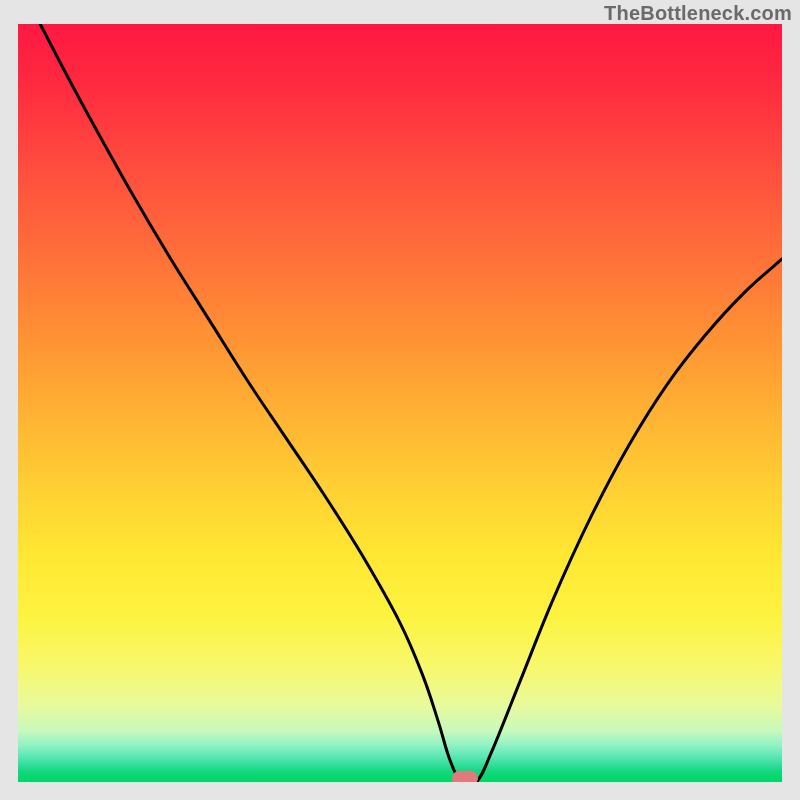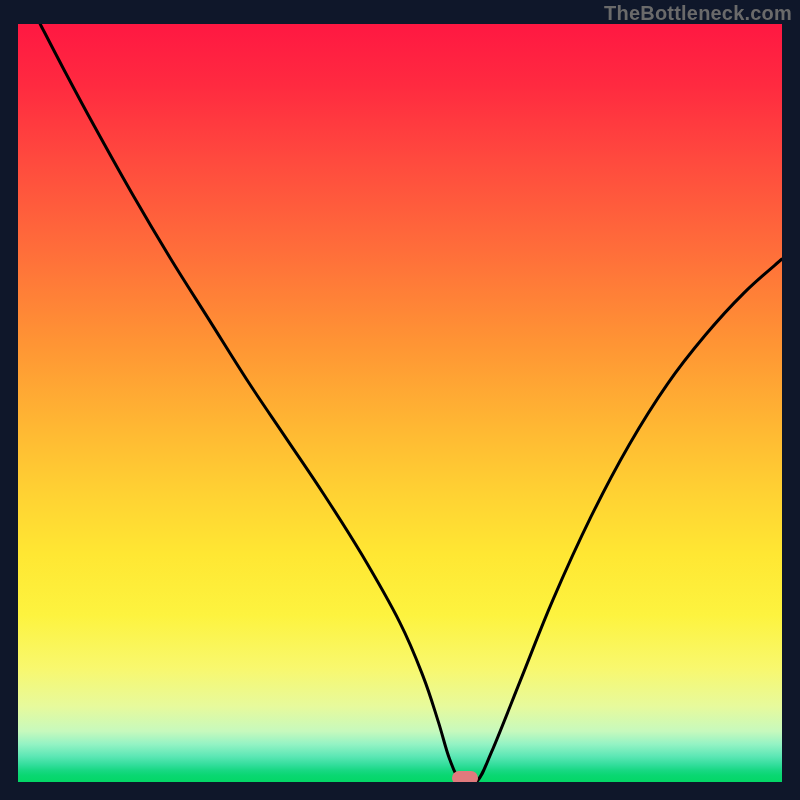"TheBottleneck.com" .frame { background: #0f172a -> #e5e5e5 }
